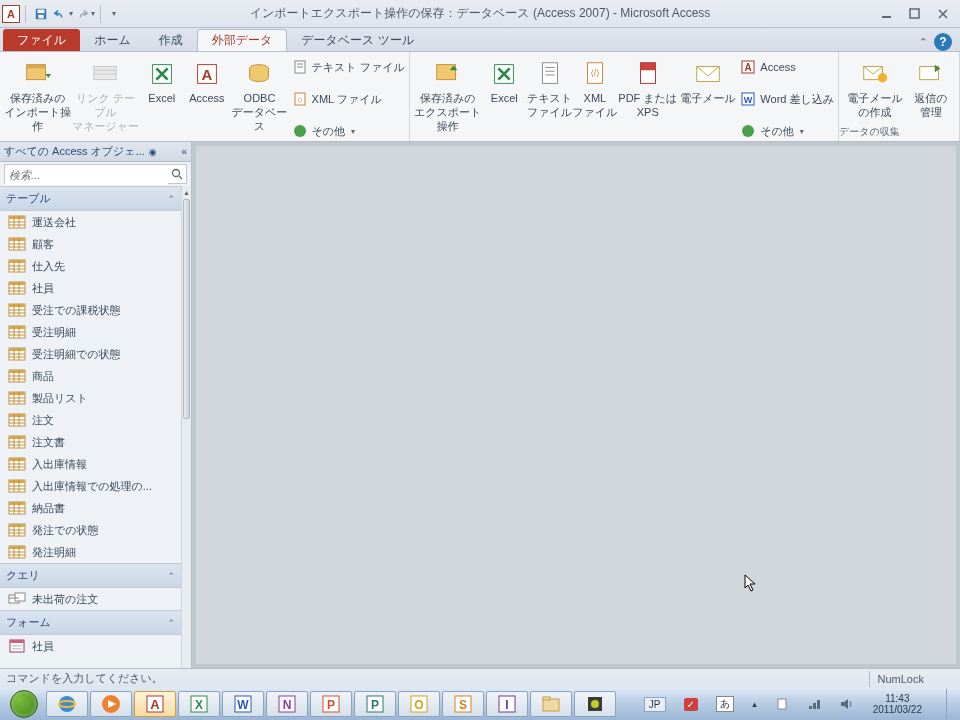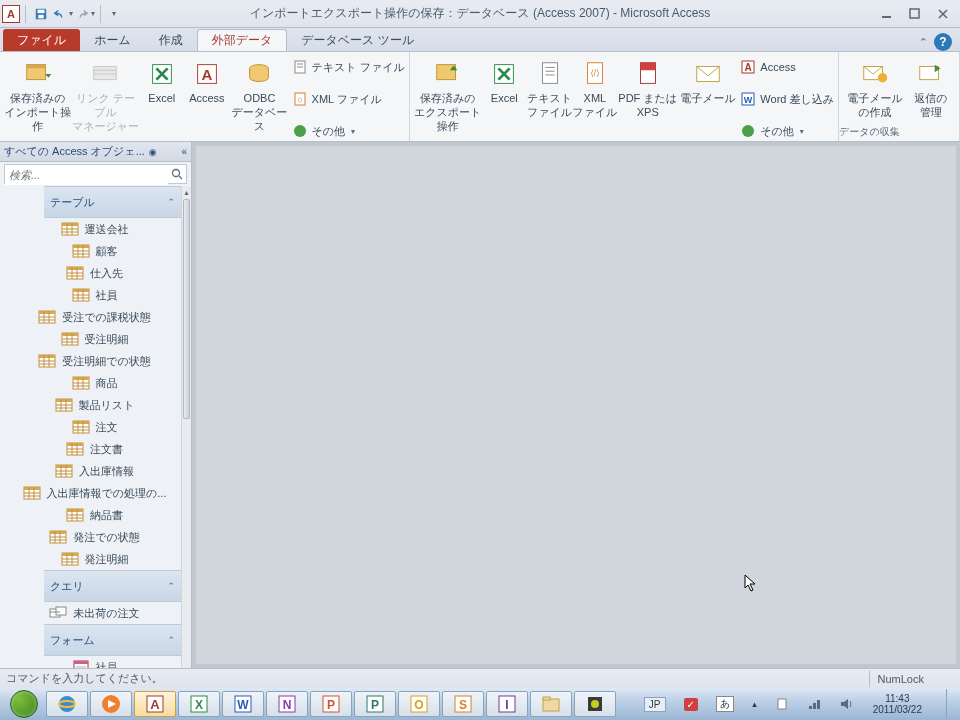"テーブル" .cat-header { height: 32px -> 25px; margin-left: 44px -> none }
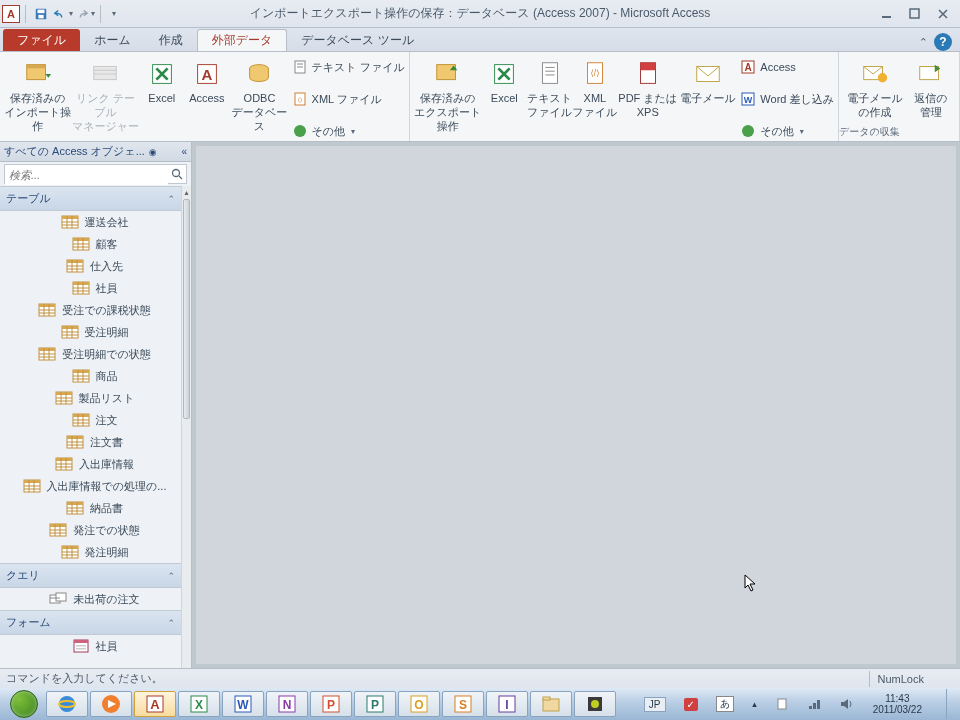"運送会社" .nav-item { justify-content: center -> none }
